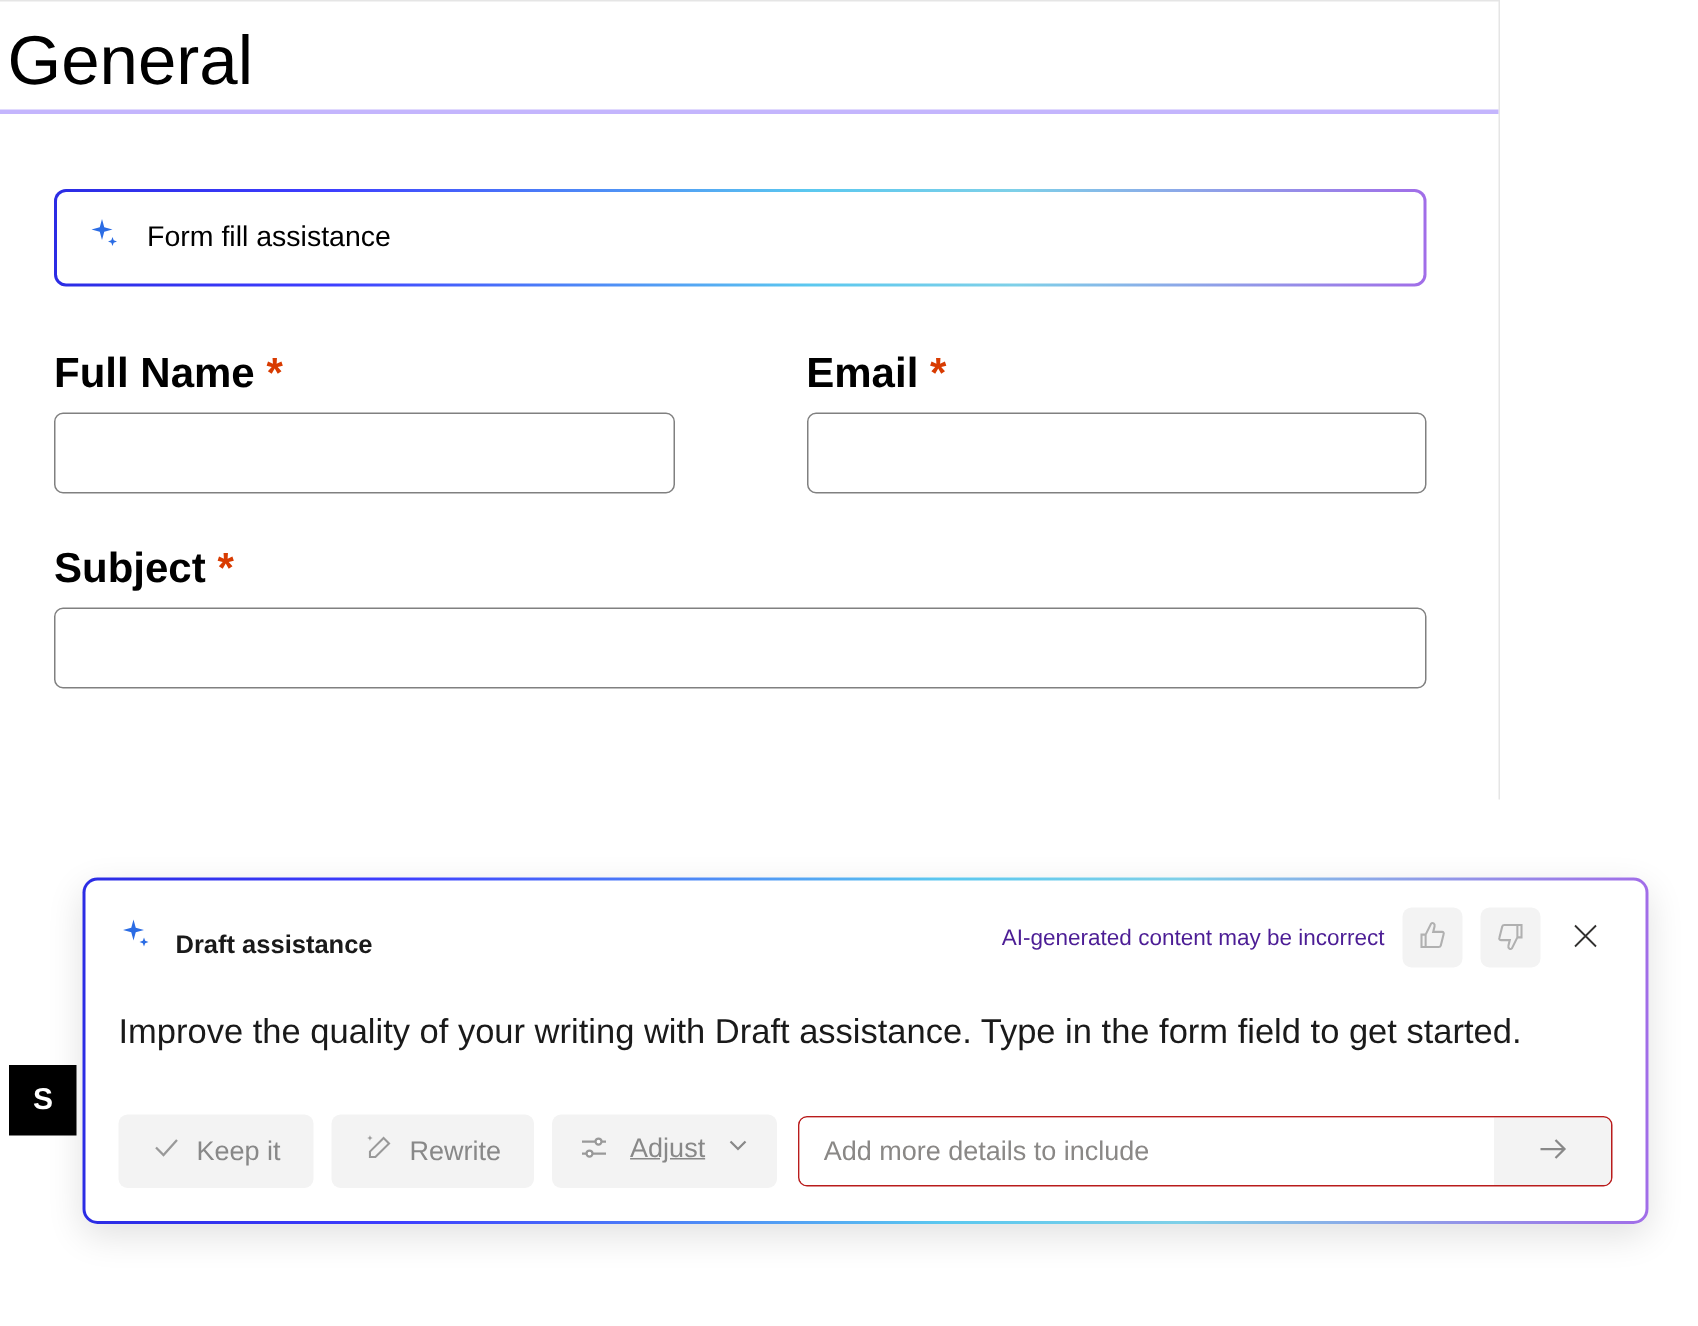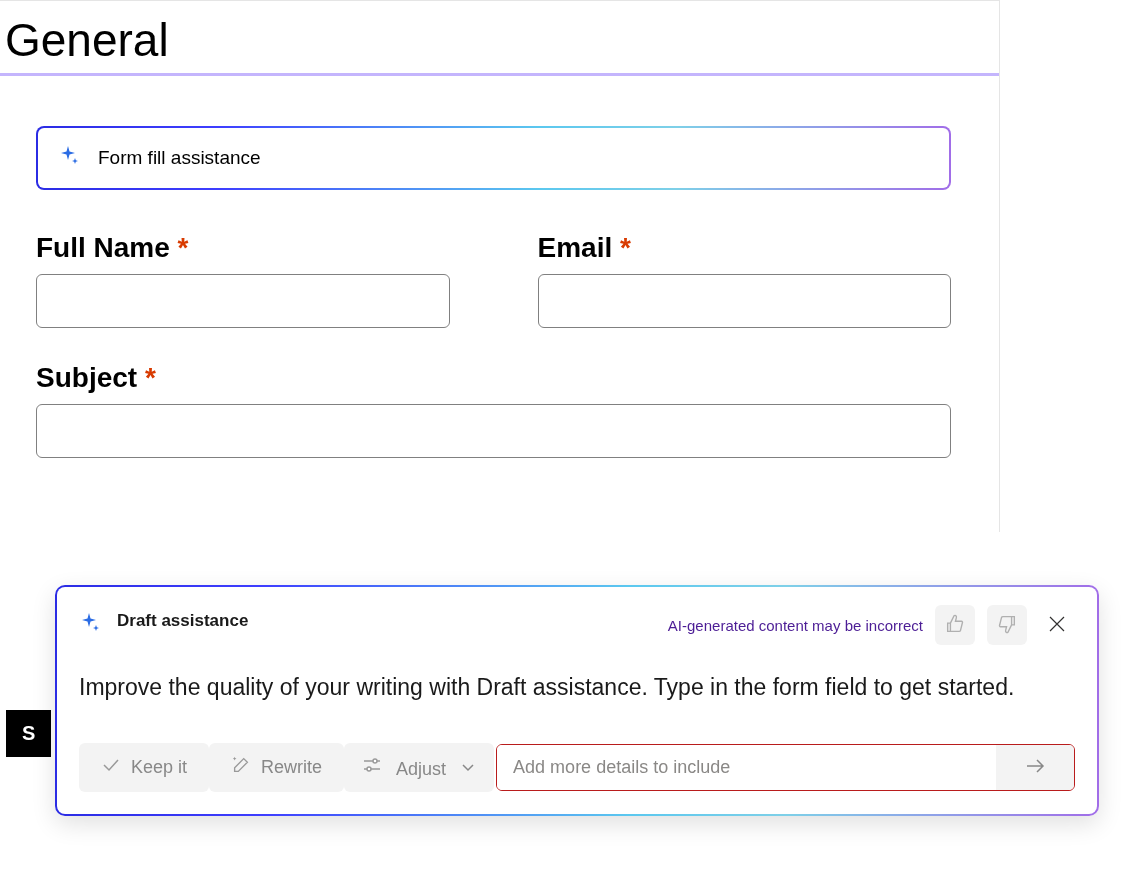"Draft assistance" .draft-header-left { align-items: flex-start -> flex-end }
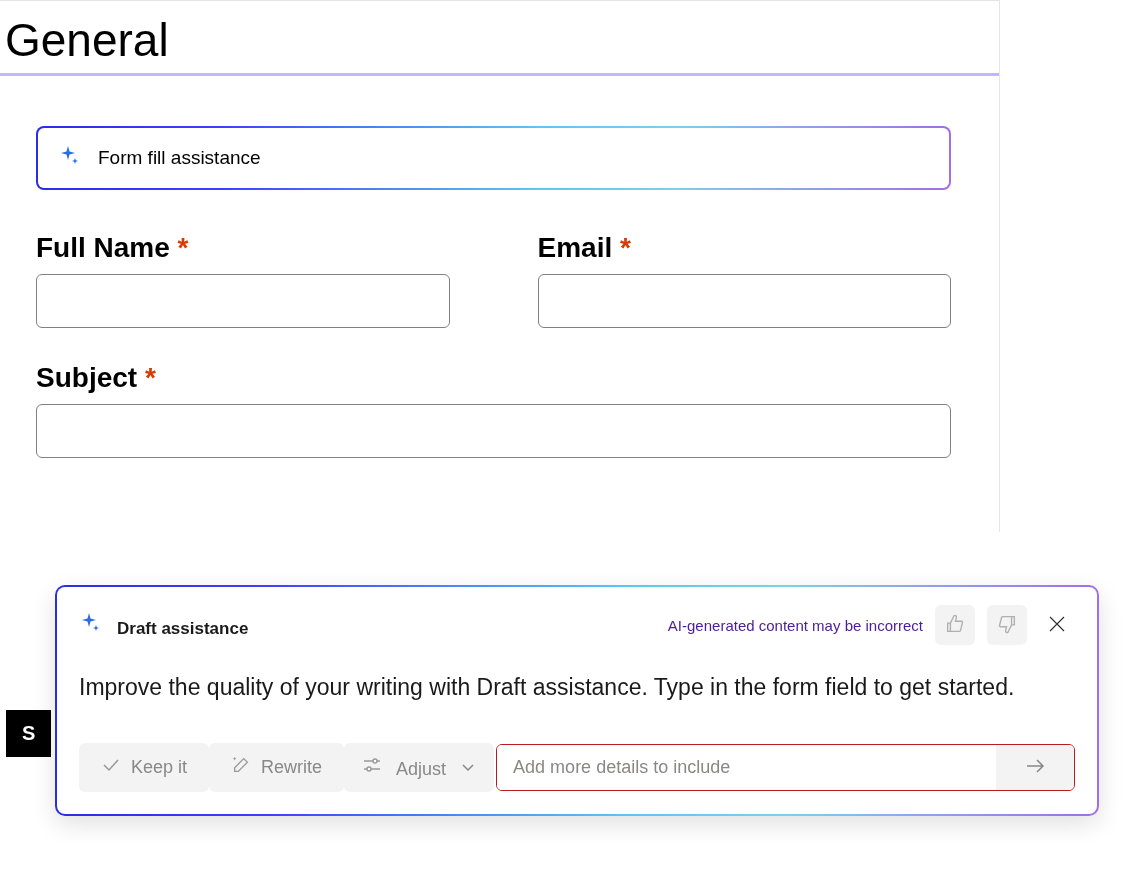"Keep it" .draft-actions { gap: none -> 12px }
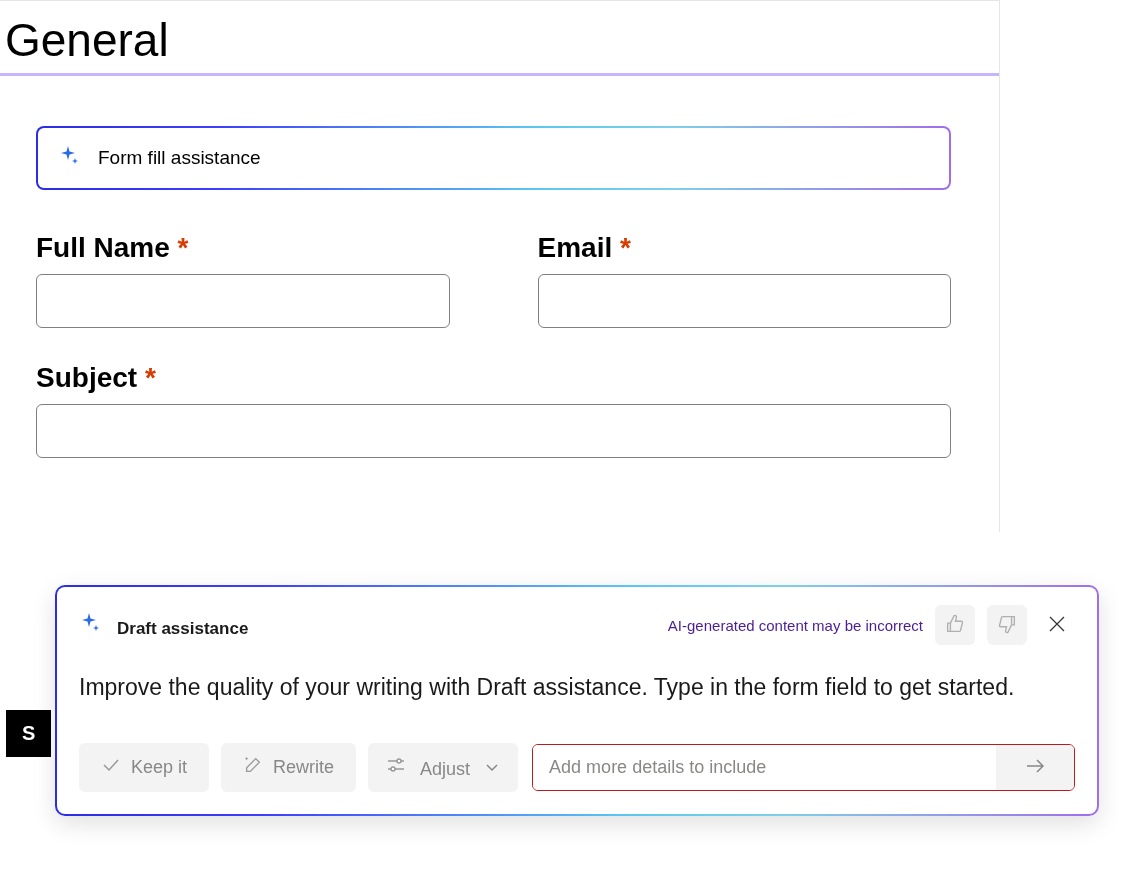"Adjust" .action-btn-adjust { align-items: flex-end -> flex-start; text-decoration: none -> underline }
